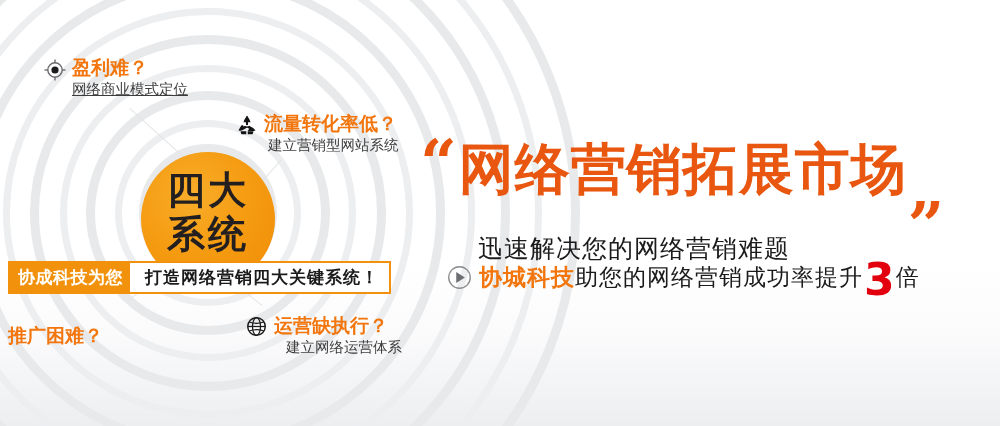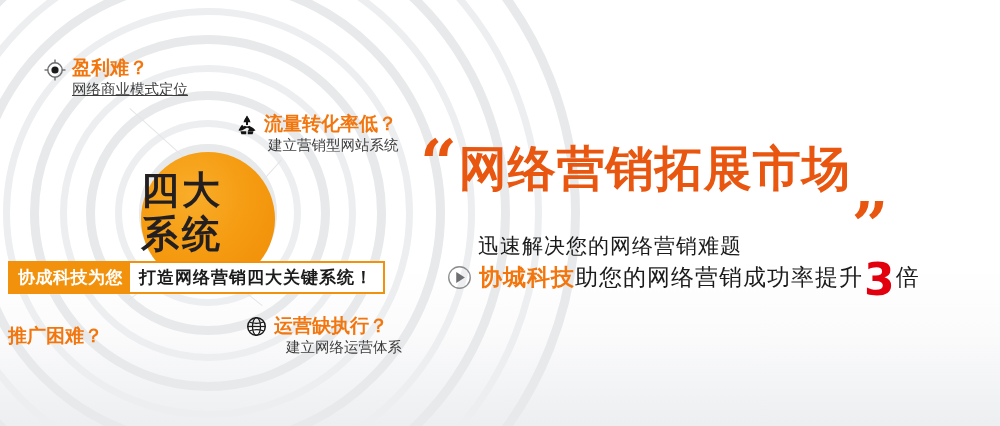"四大" #center-circle .cc-line { text-align: left -> center }
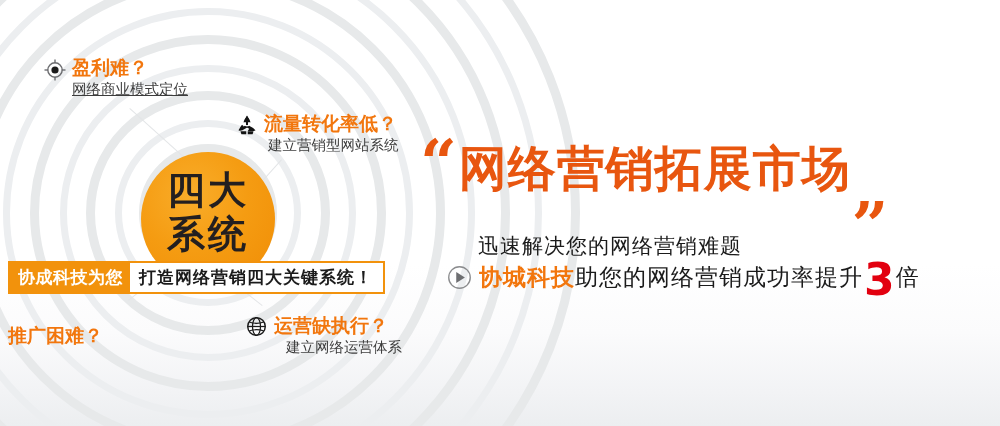"网络营销拓展市场" #headline { font-family: Liberation Serif, serif -> Liberation Sans, sans-serif; font-size: 48px -> 55px }
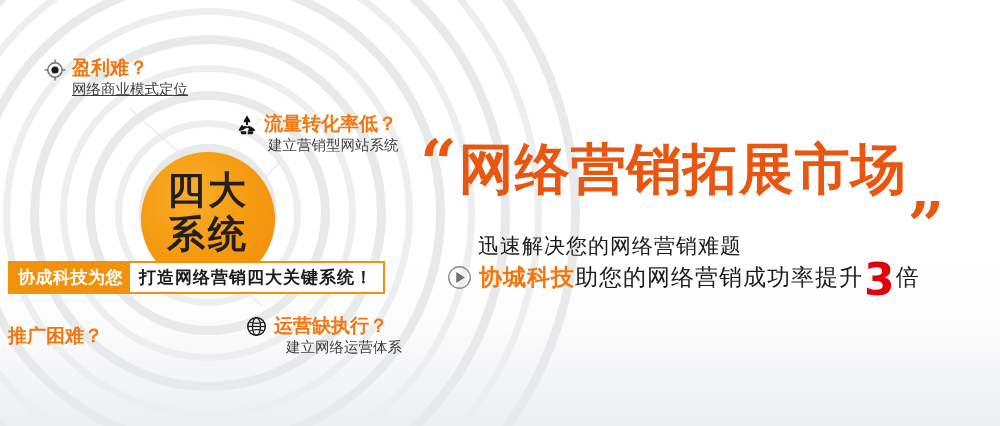"迅速解决您的网络营销难题" #sub1 { font-size: 21px -> 25px }
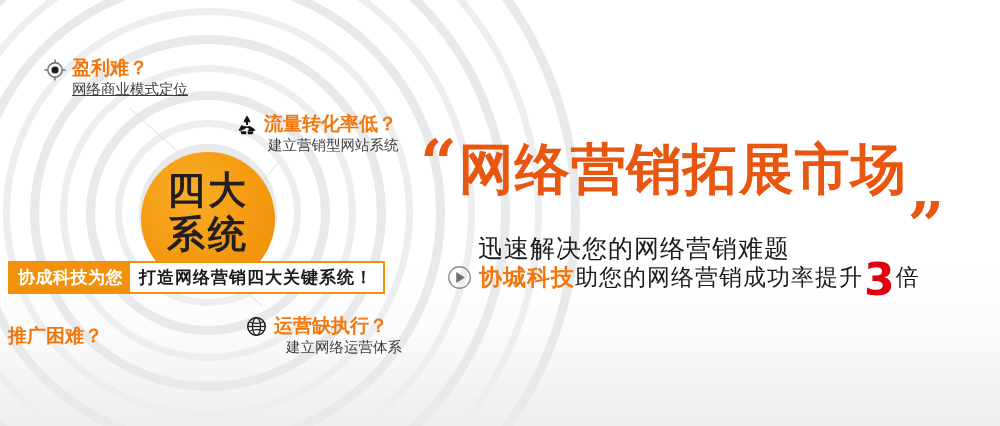"协成科技为您" #strip { gap: none -> 6px }
